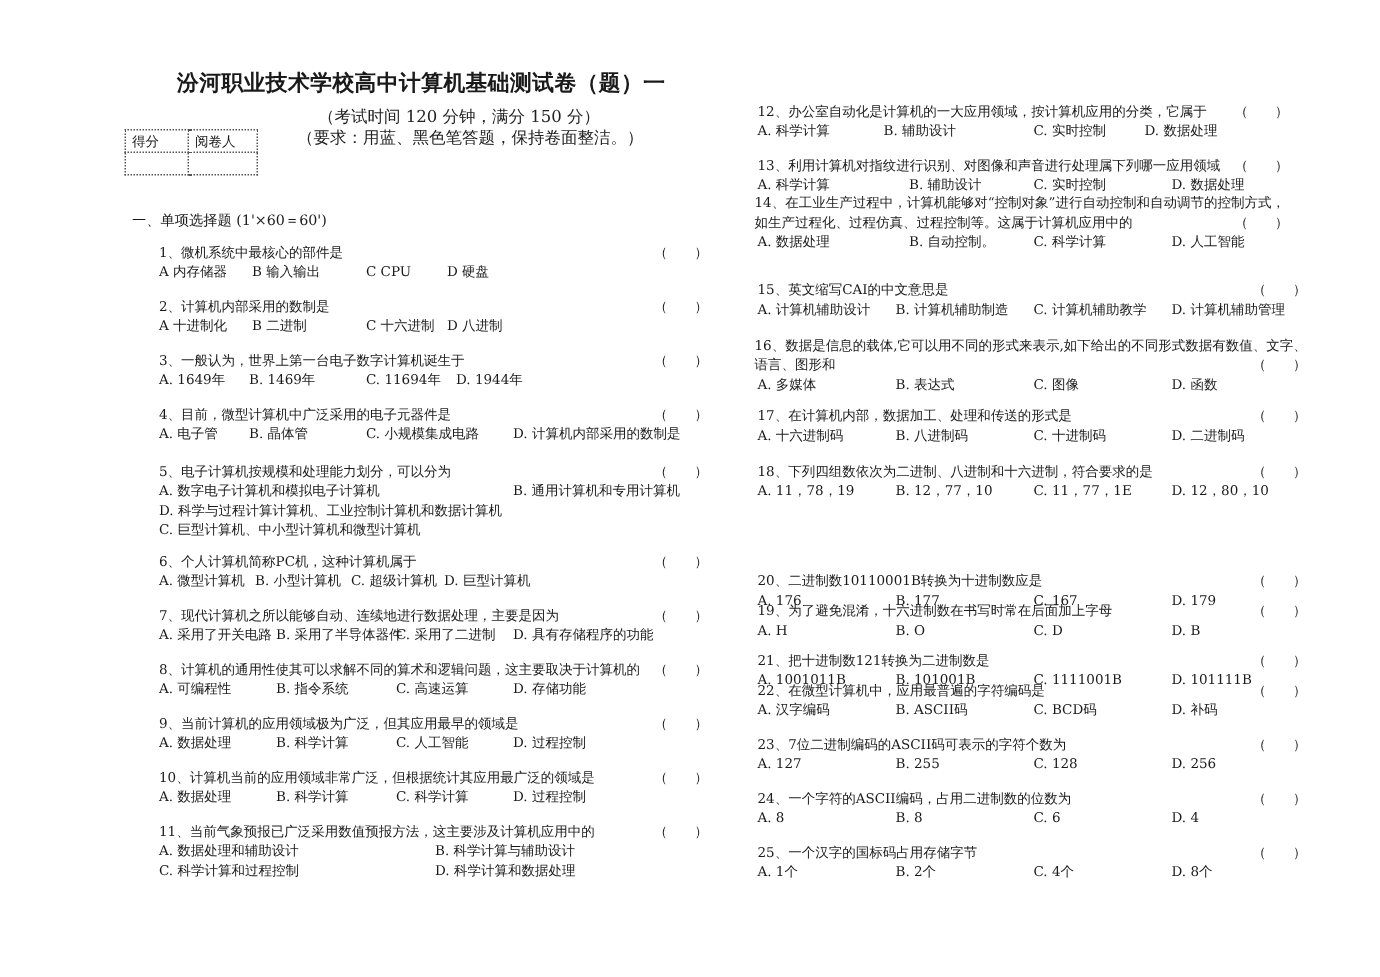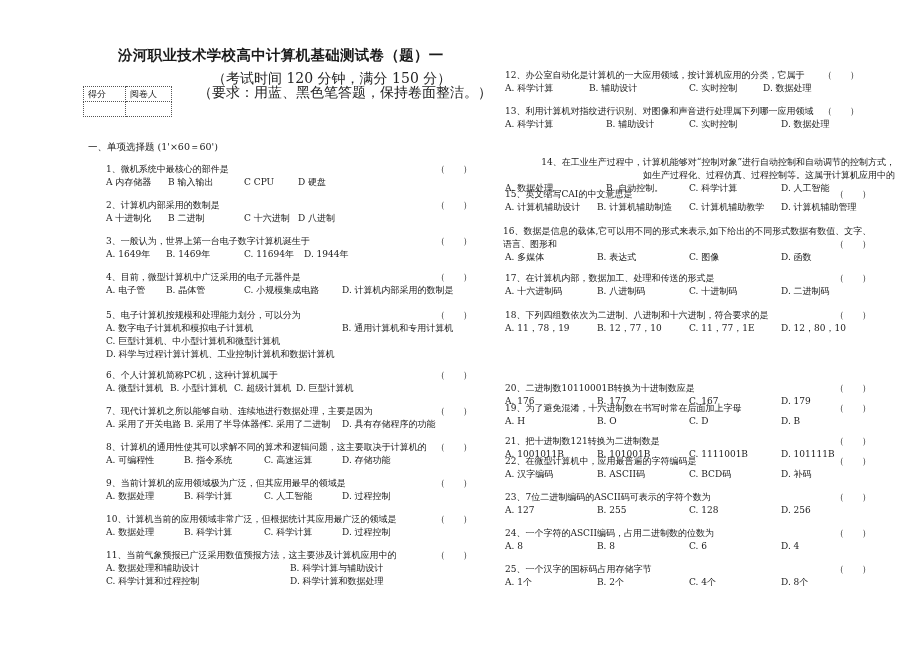"（考试时间 120 分钟，满分 150 分）" .subtitle { font-size: 14px -> 11px }
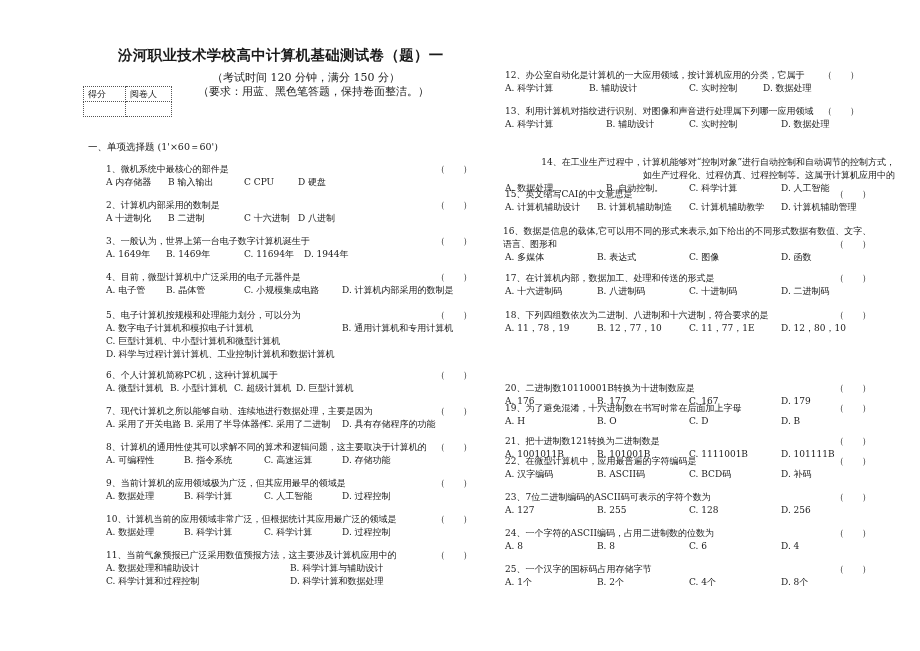"14、在工业生产过程中，计算机能够对“控制对象”进行自动控制和自动调节的控制方式" div.q { text-align: right -> none; top: 156px -> 130px }
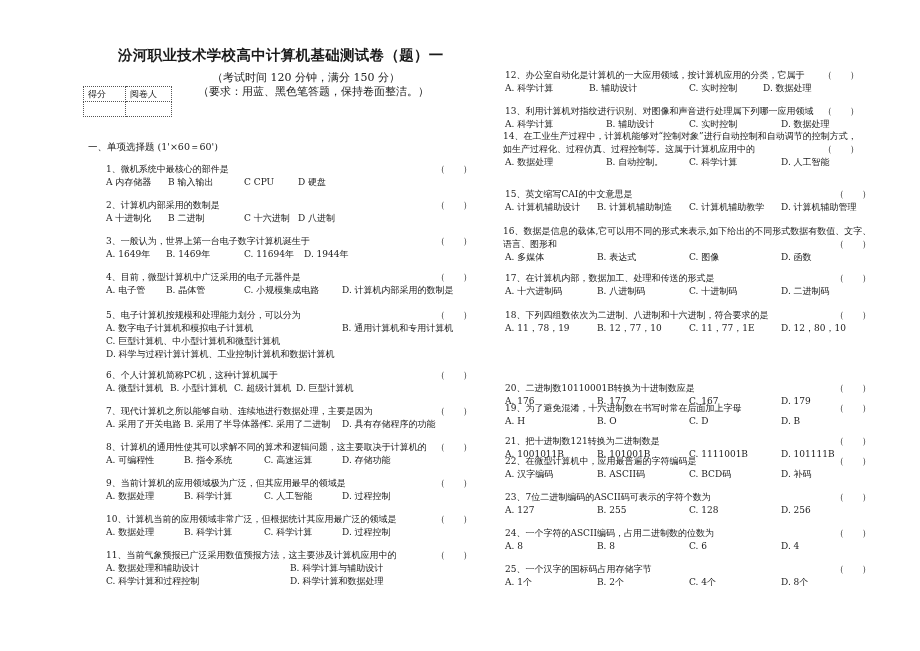"C. 巨型计算机、中小型计算机和微型计算机" span.row2 { order: before "D. 科学与过程计算计算机、工业控制计算机和数据计算机" -> after "D. 科学与过程计算计算机、工业控制计算机和数据计算机" }
